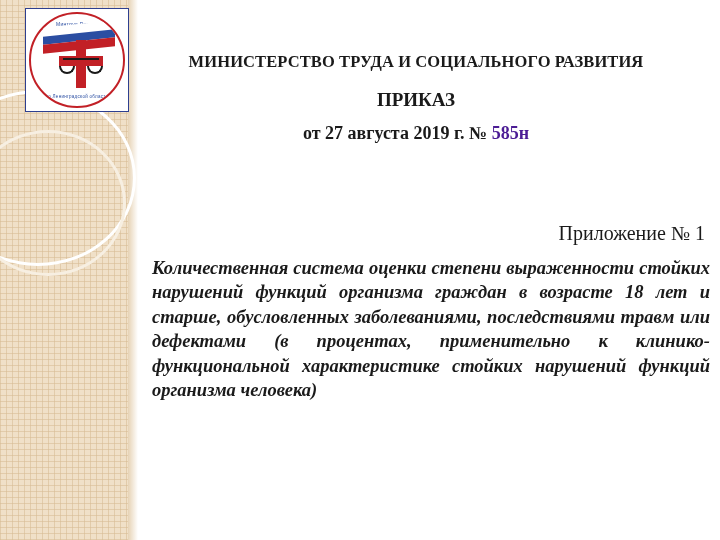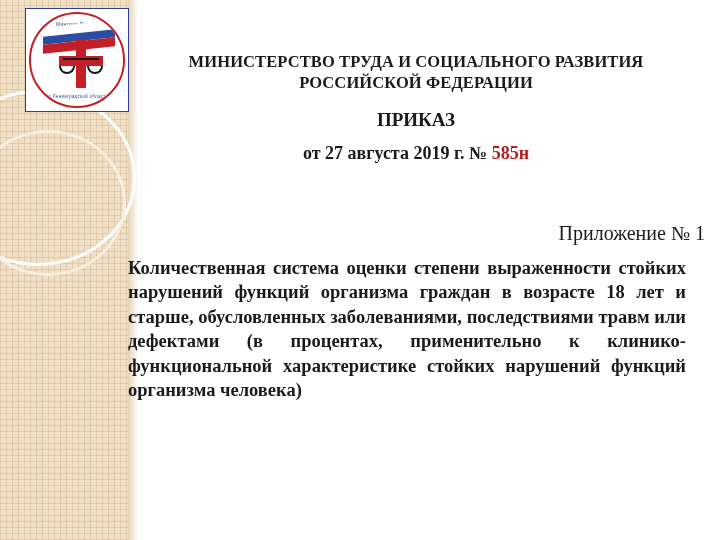"РОССИЙСКОЙ ФЕДЕРАЦИИ" div { html: <div>РОССИЙСКОЙ ФЕДЕРАЦИИ</div> -> none }
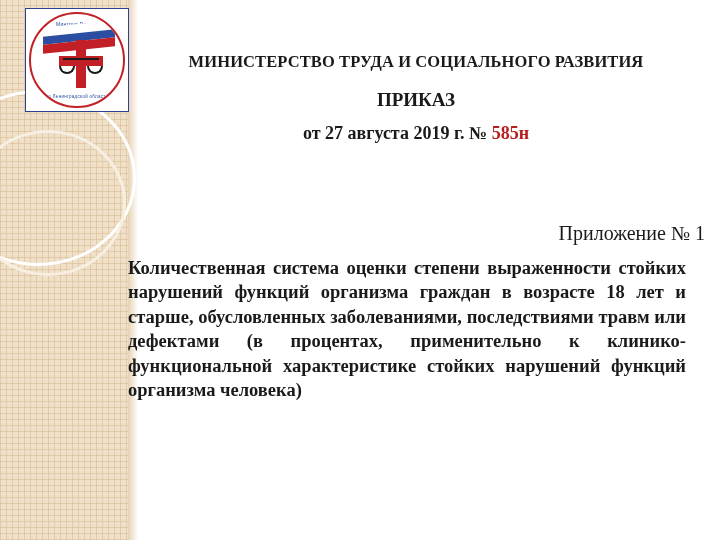"585н" .order-number { color: #b91c1c -> #4c1d95 }
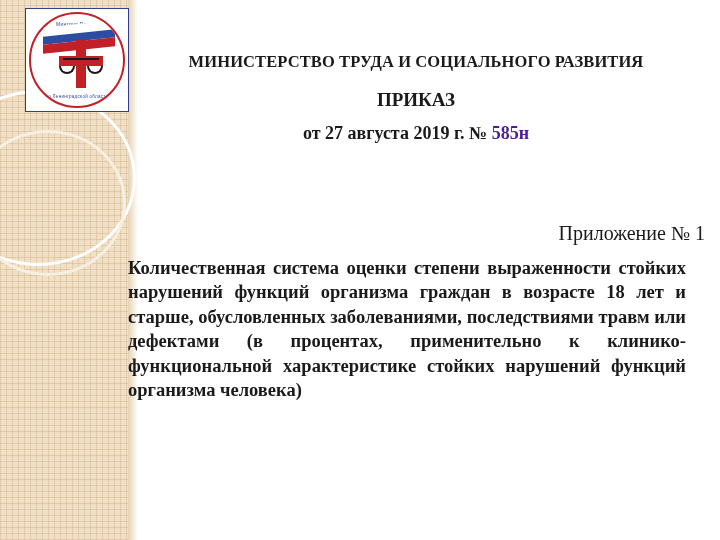"Количественная система оценки степени" .main-title { font-style: none -> italic; left: 128px -> 152px }
